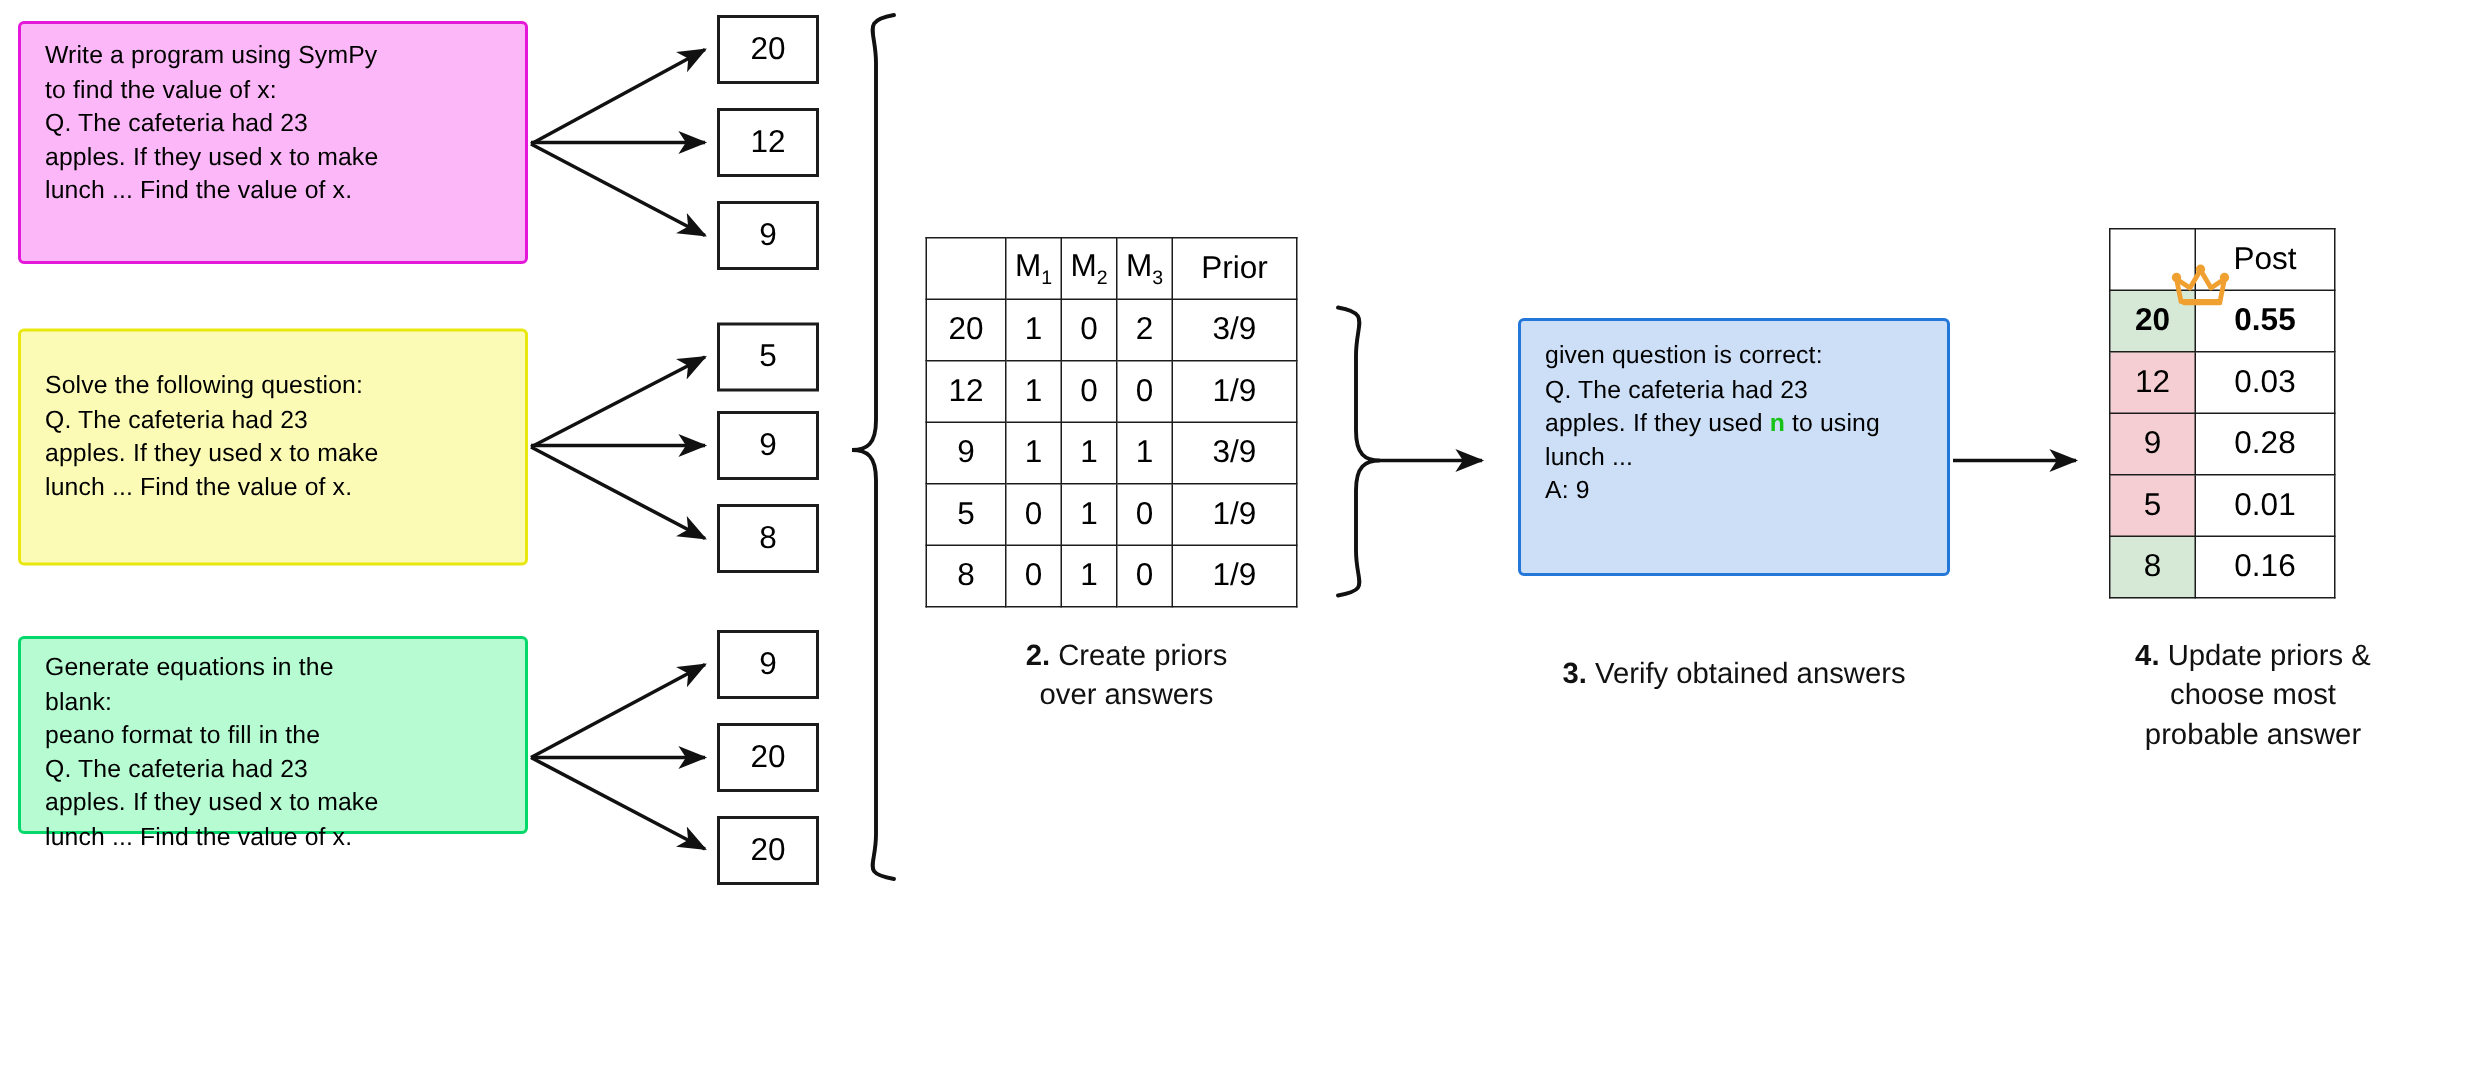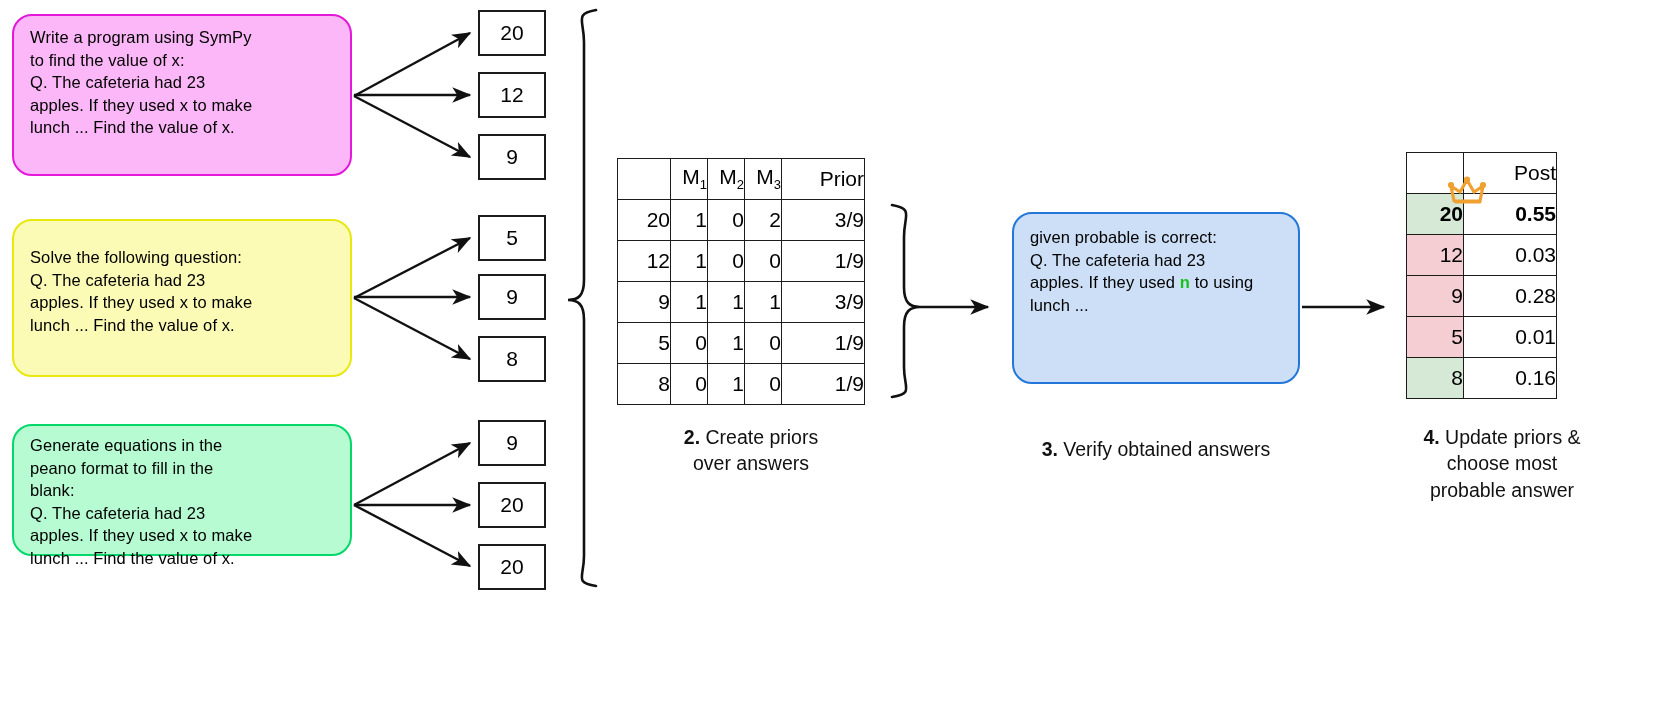"Write a program using SymPy" .prompt { border-radius: 20px -> 4px }
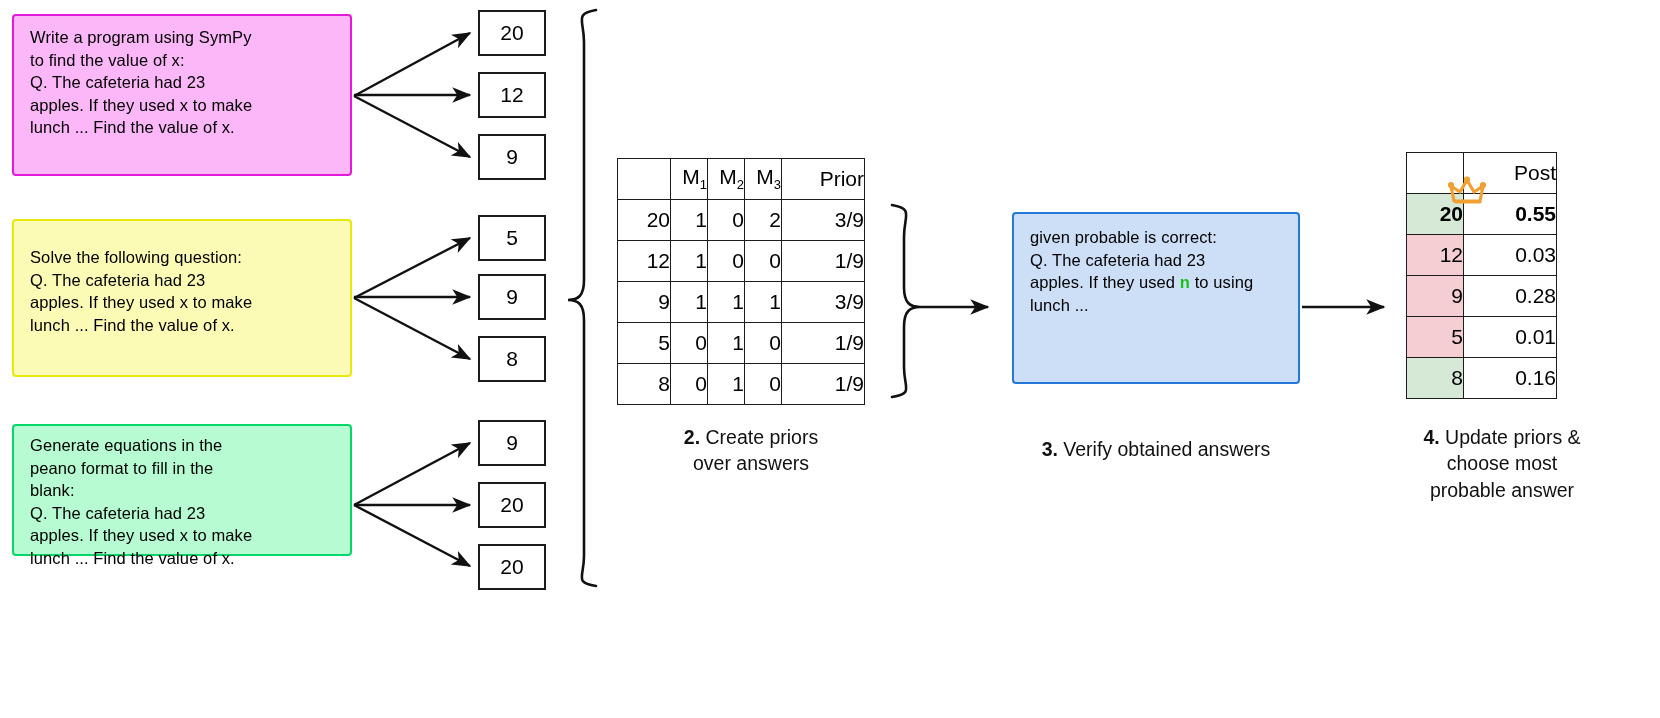"M1" table.grid td { text-align: right -> center }
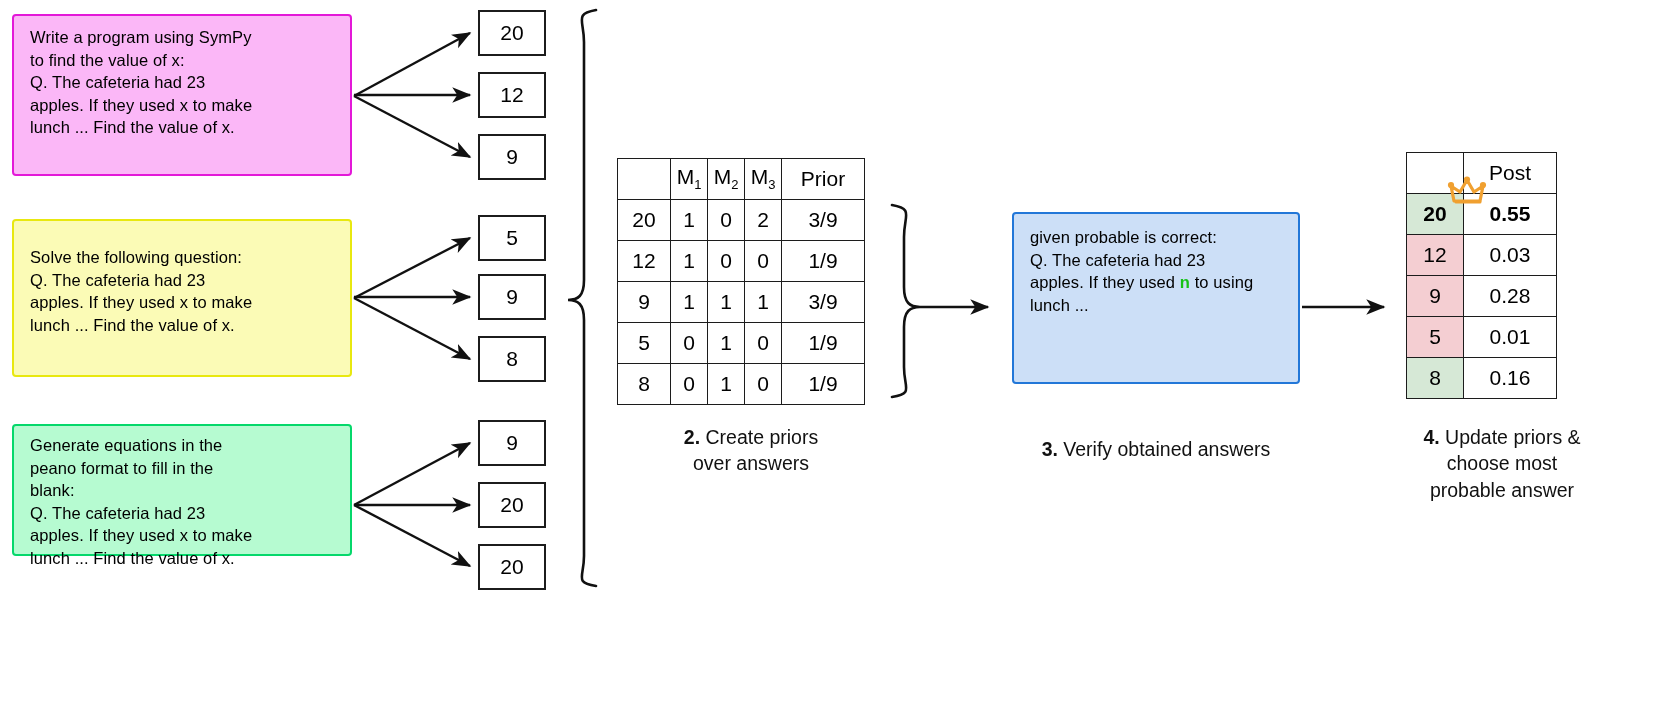"given probable is correct:" div { text: probable -> question }
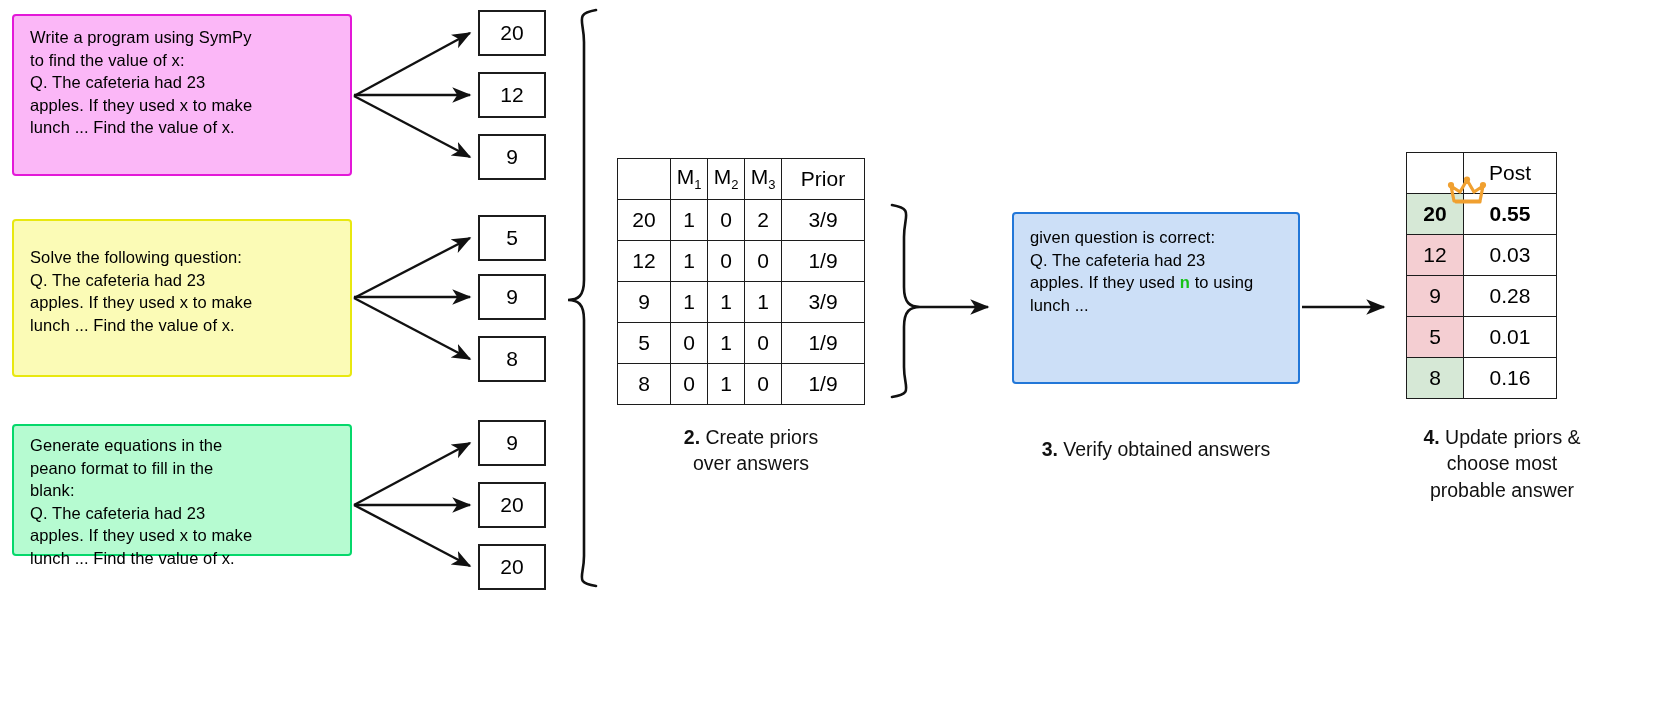"A: 9" div { html: none -> <div>A: 9</div> }
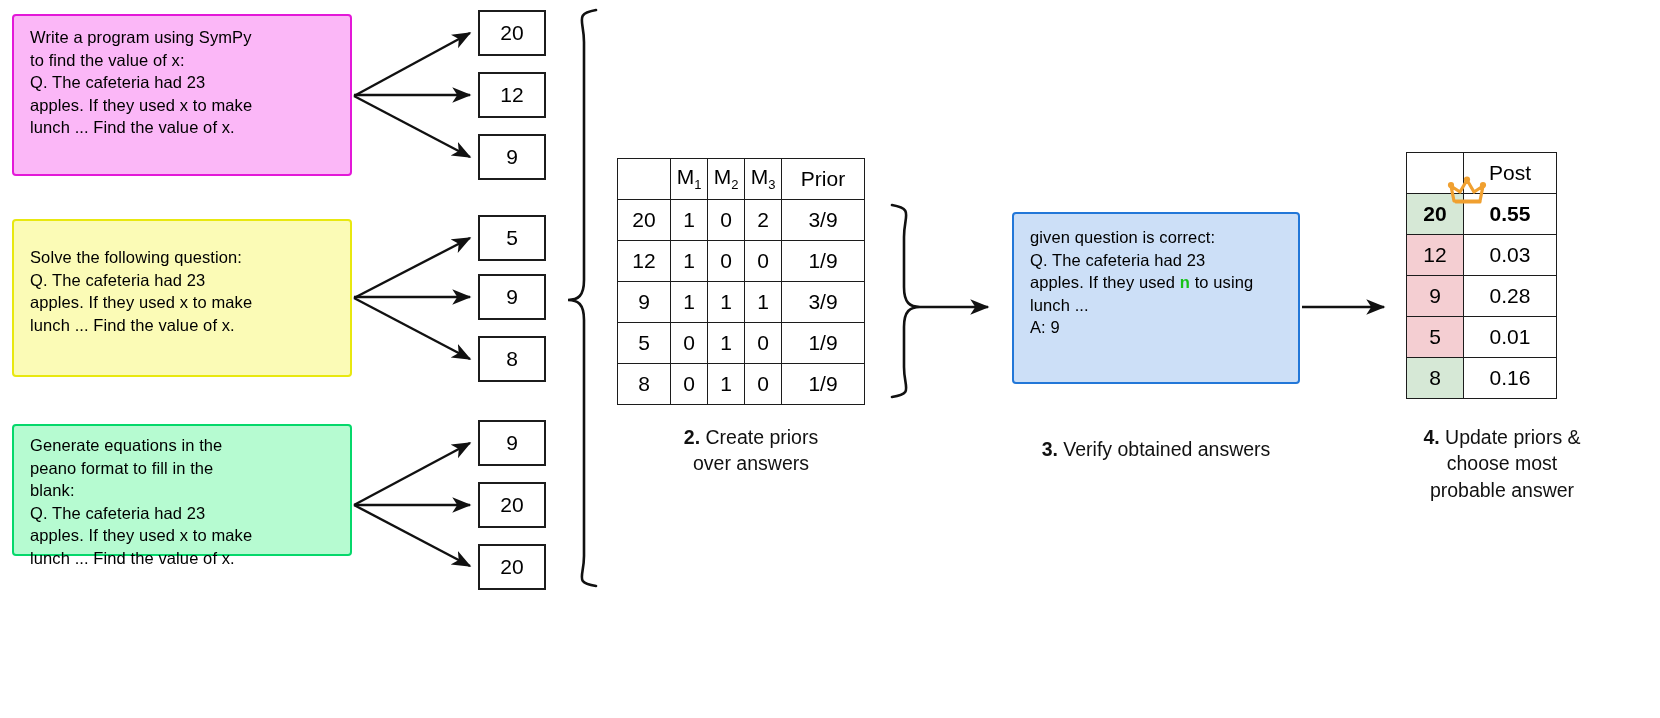"peano format to fill in" div { order: before "blank:" -> after "blank:" }
